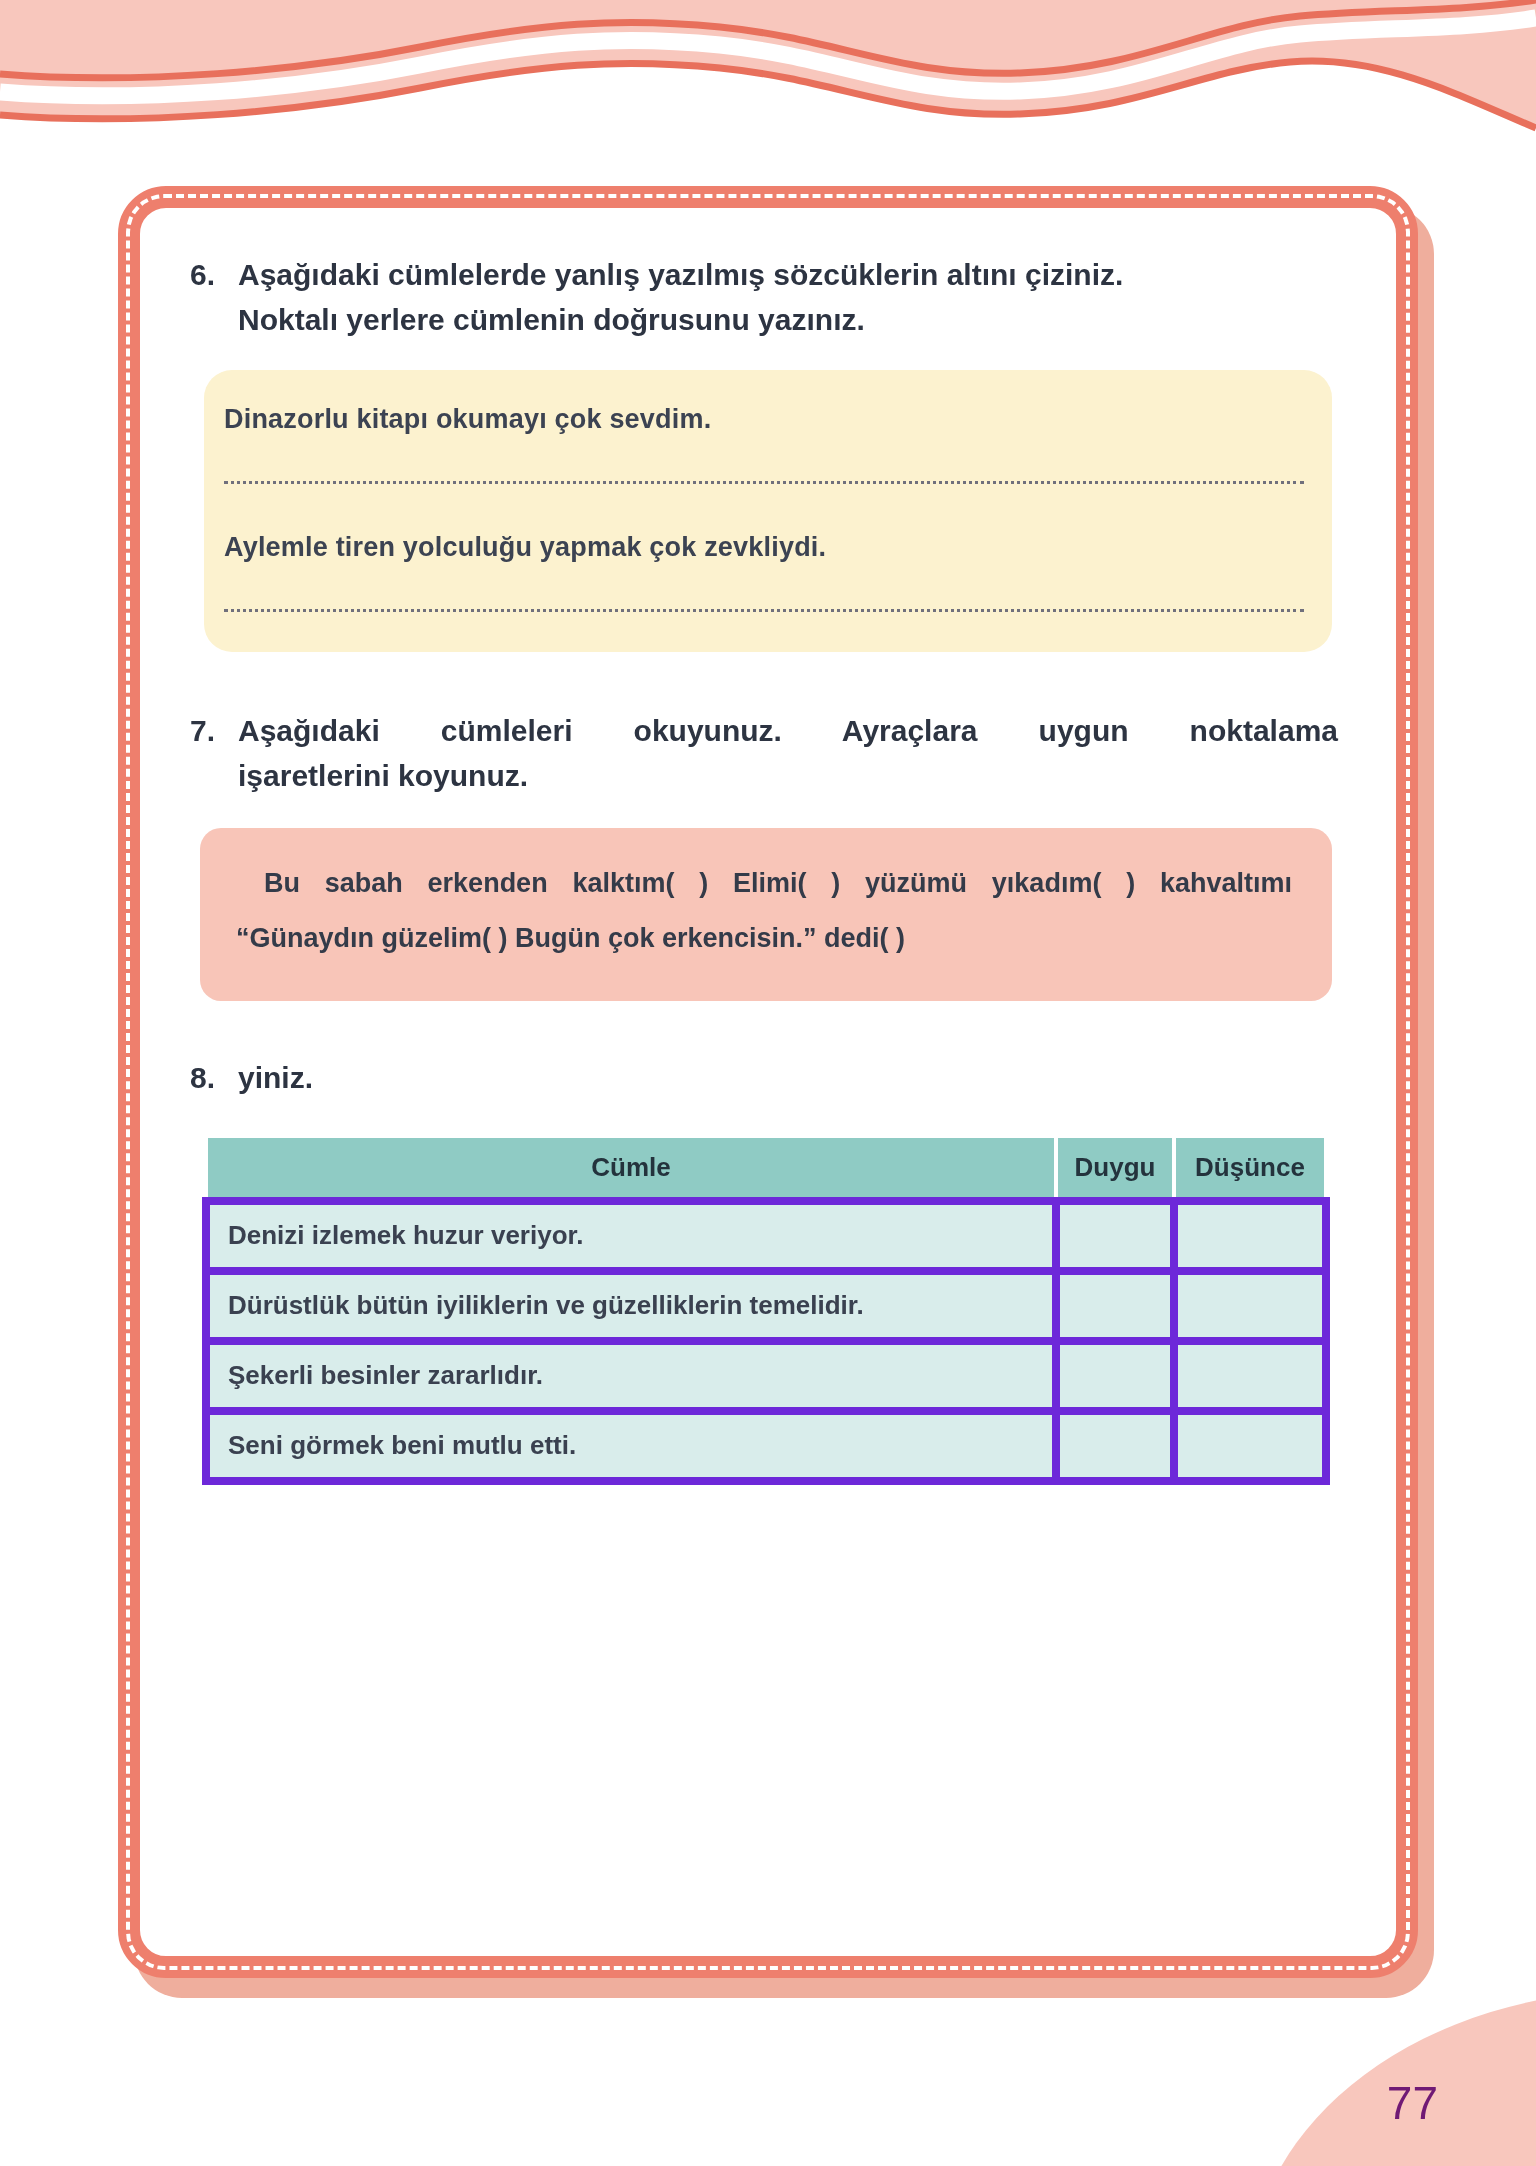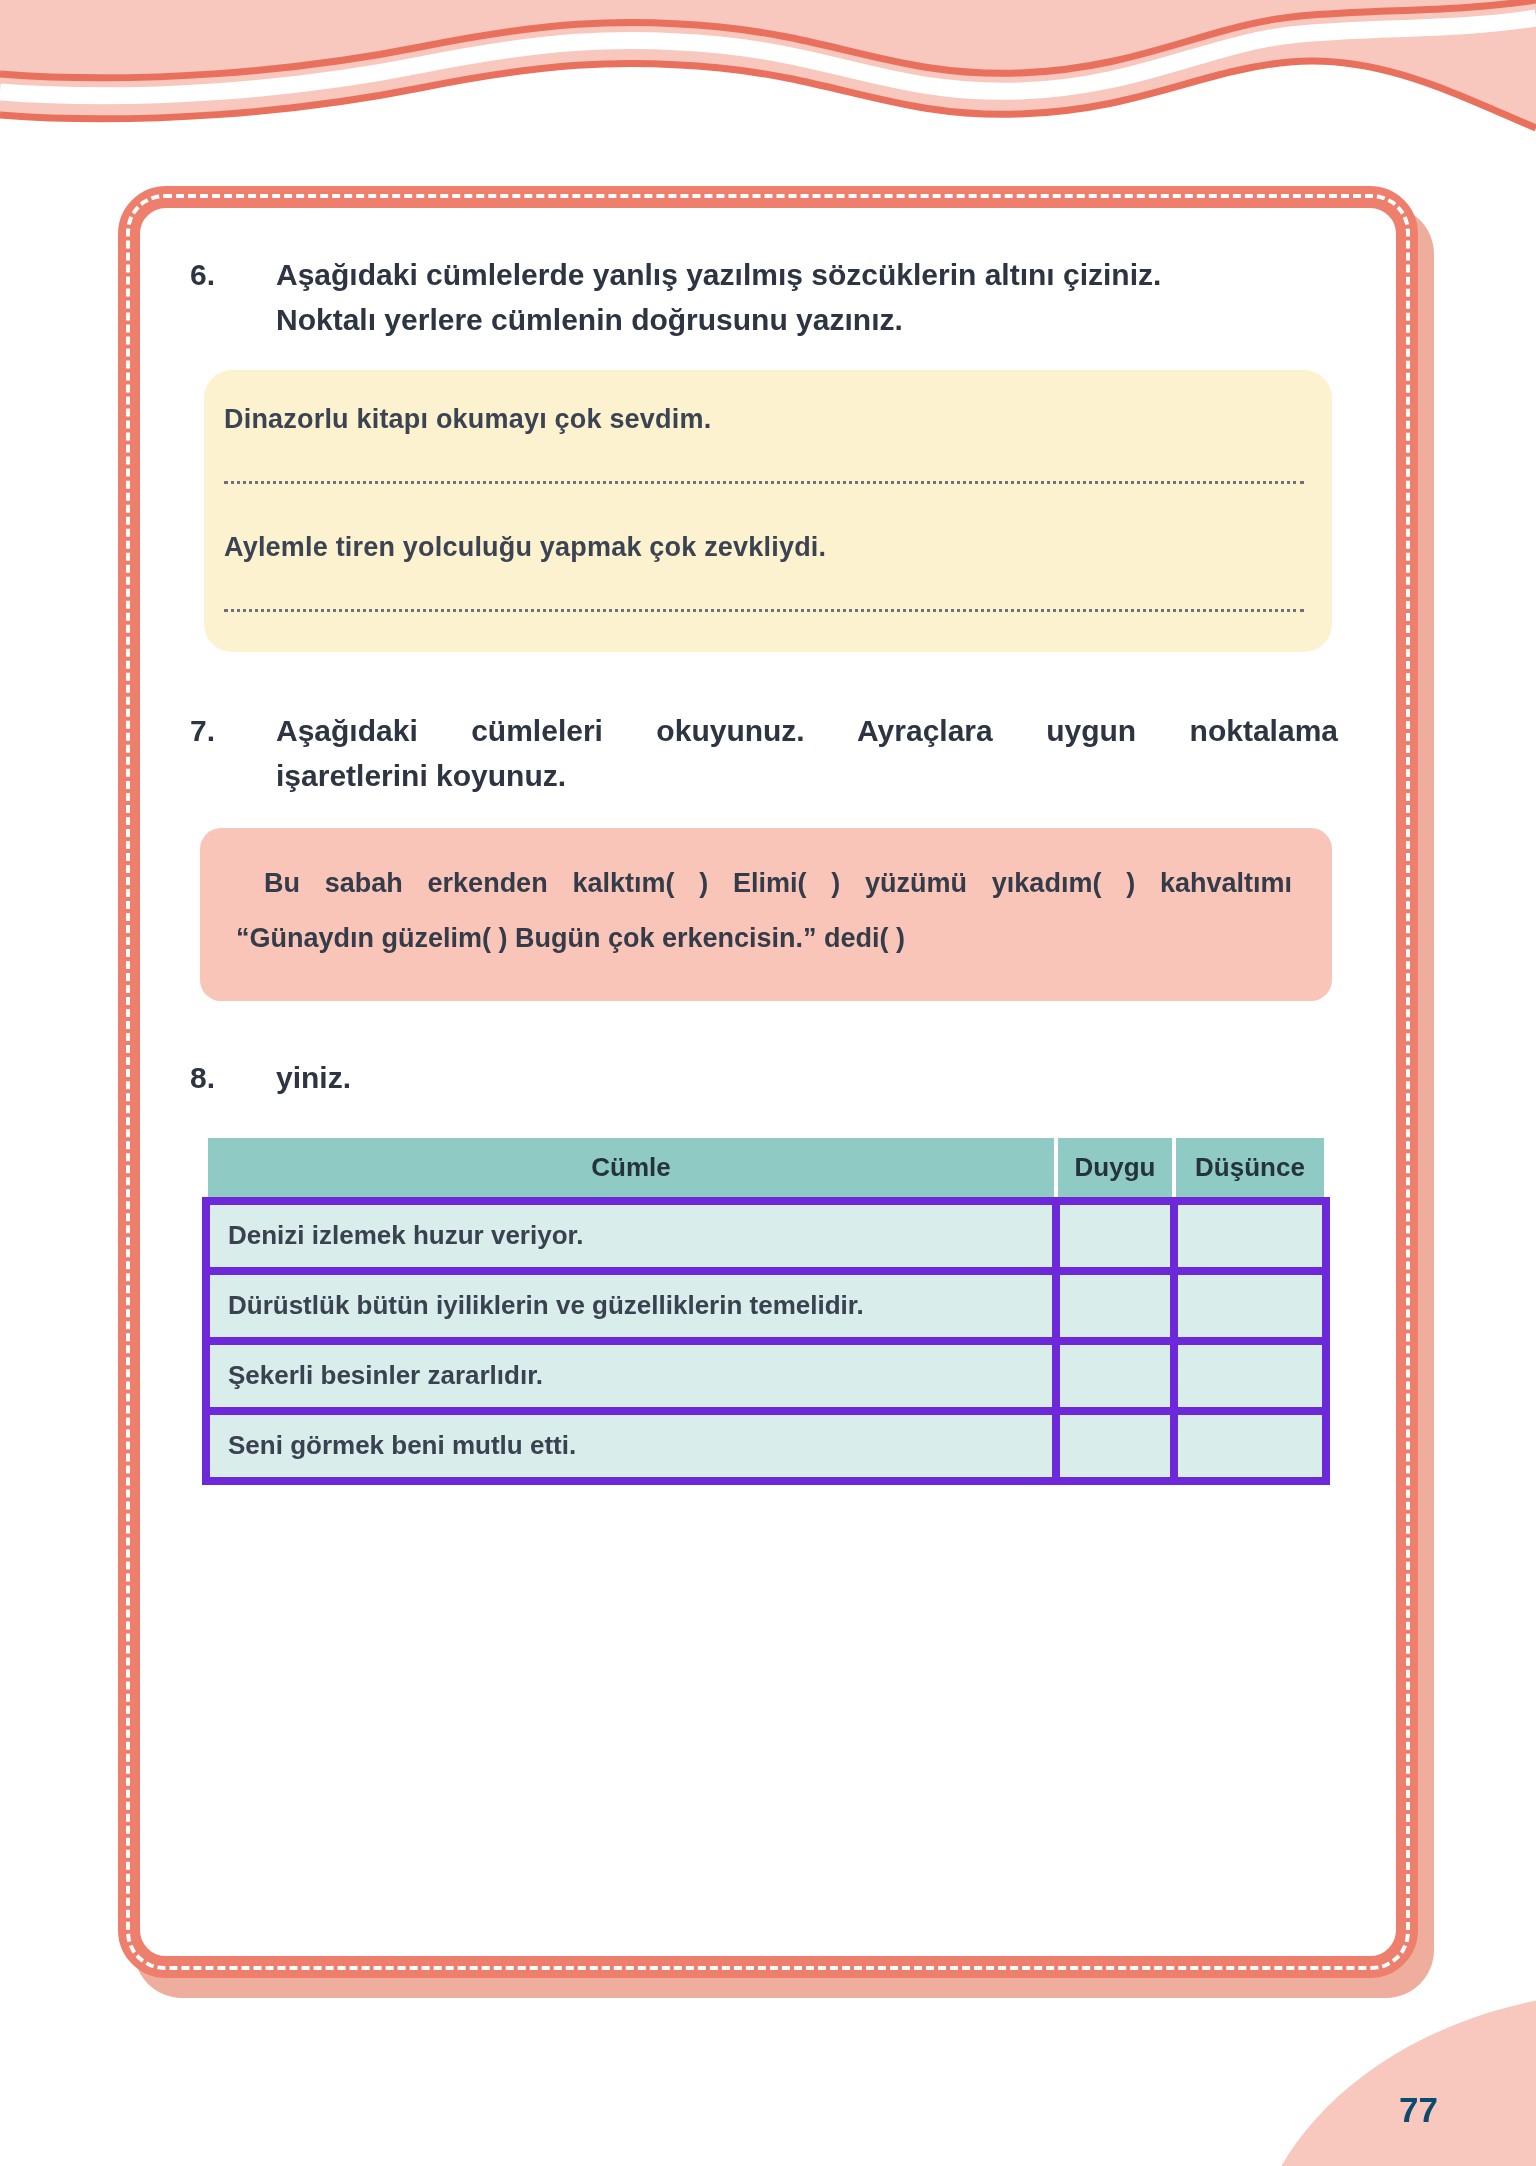"Aşağıdaki cümlelerde yanlış yazılmış" .qline { margin-left: 38px -> none }
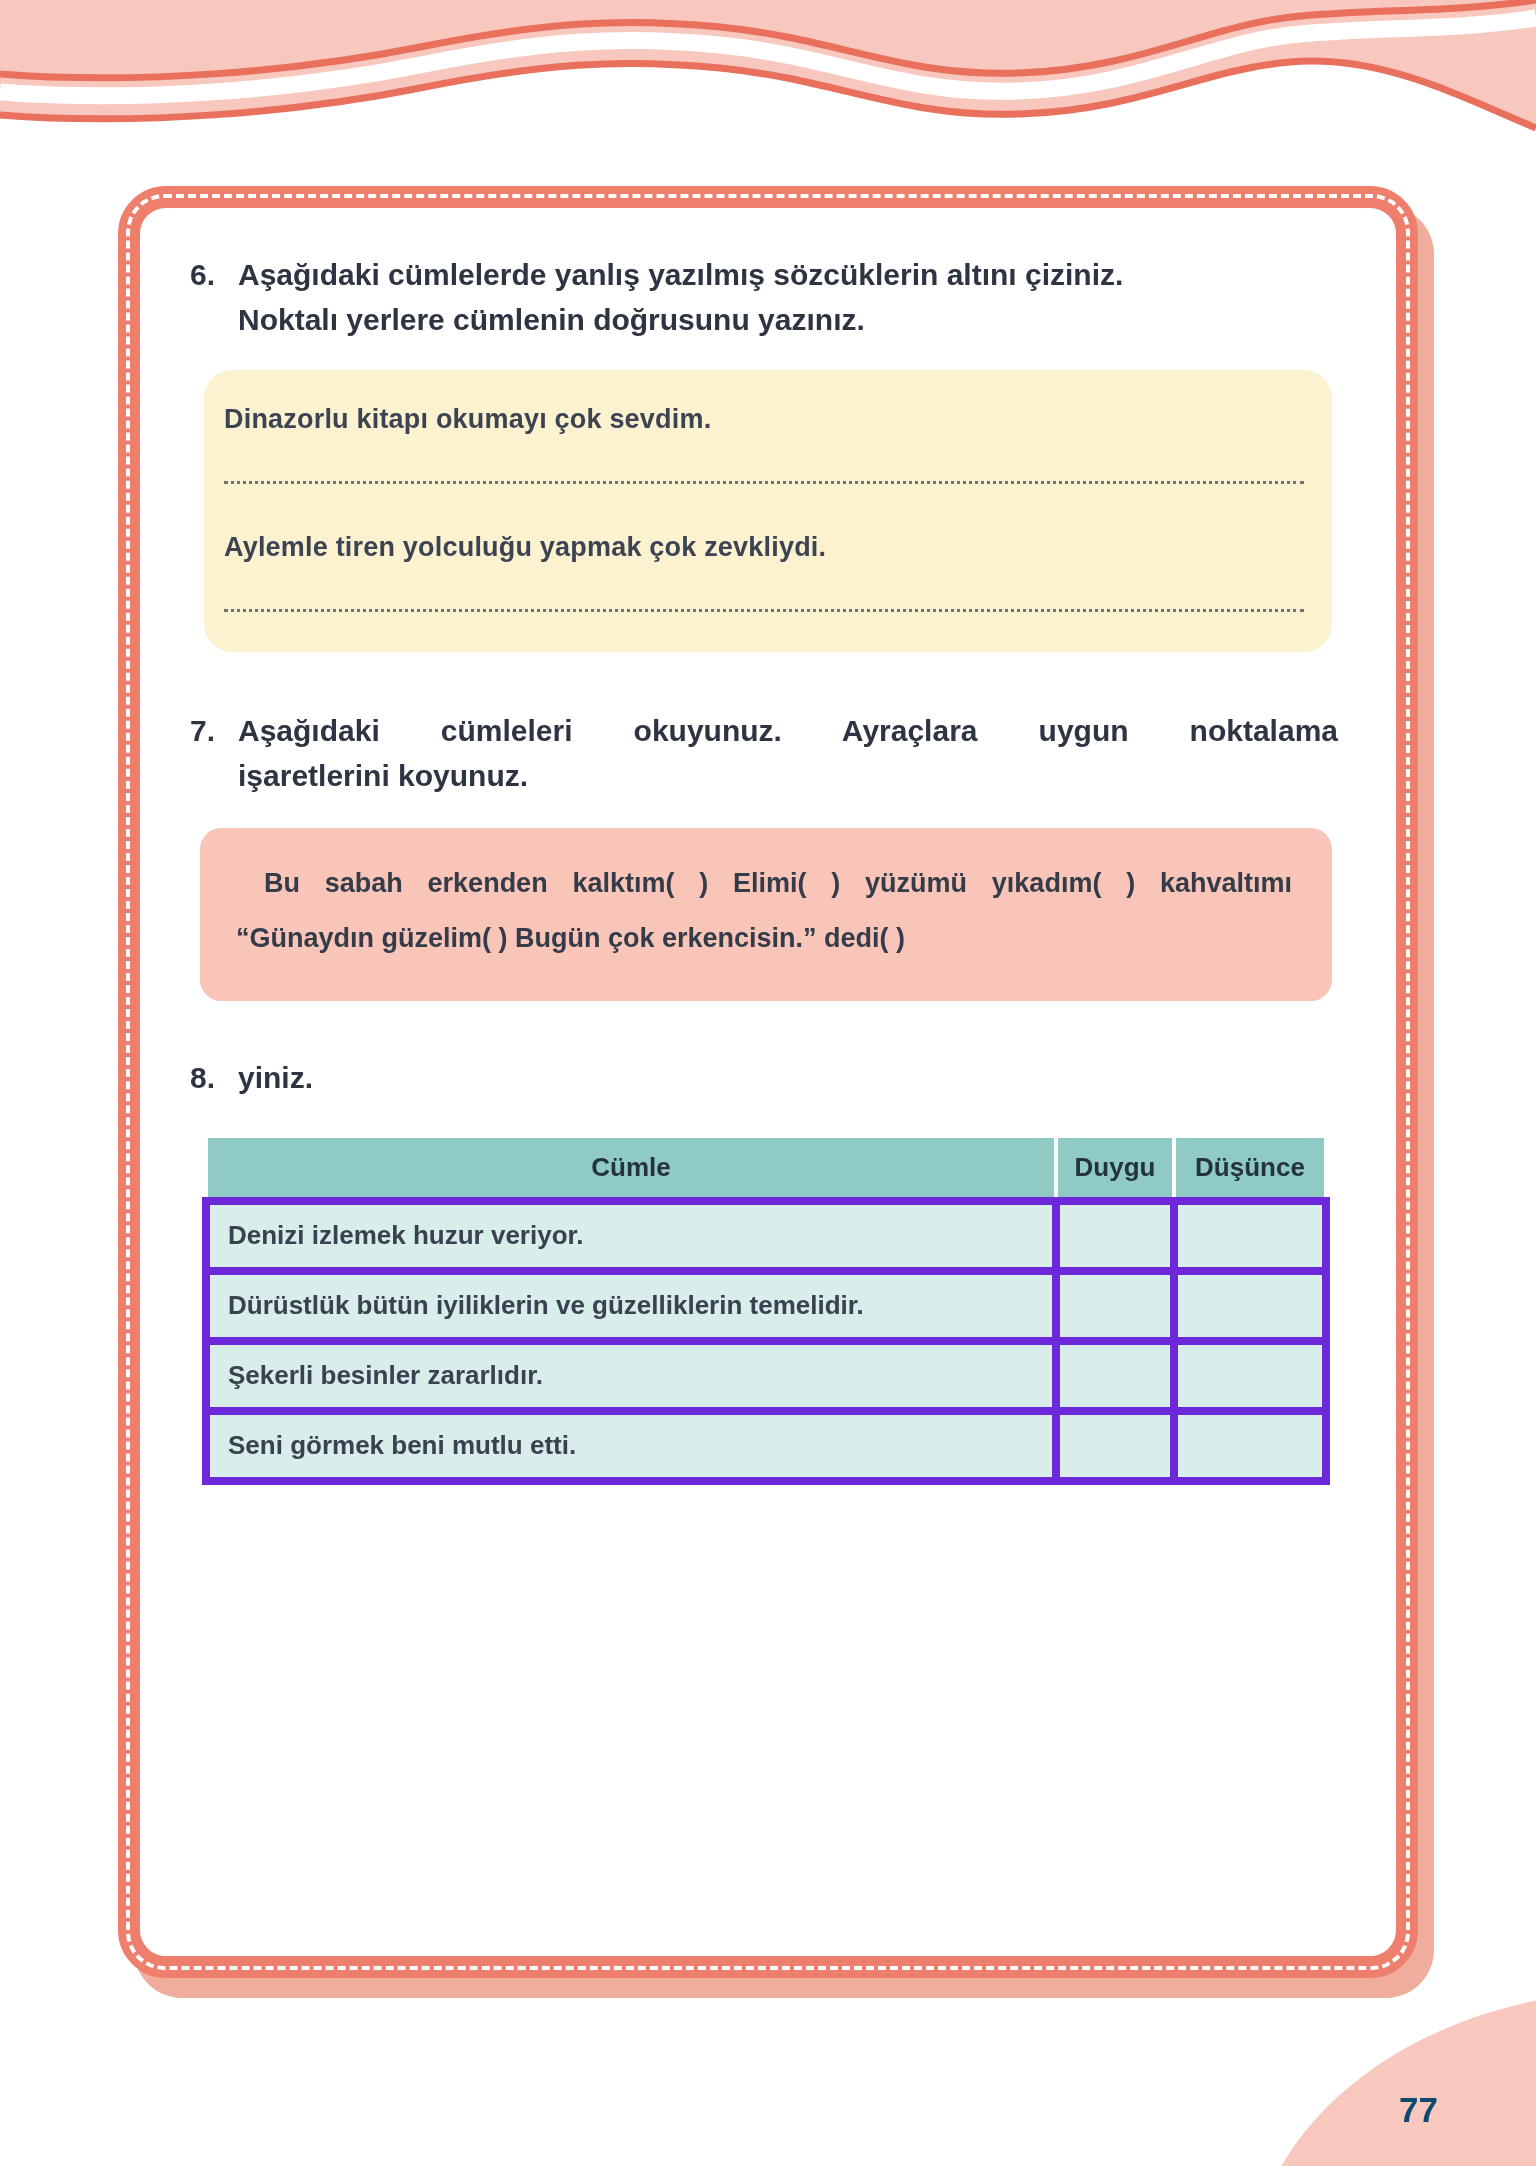"77" .page-number { color: #0c4a6e -> #701a75; font-size: 35px -> 46px; font-weight: bold -> normal }
